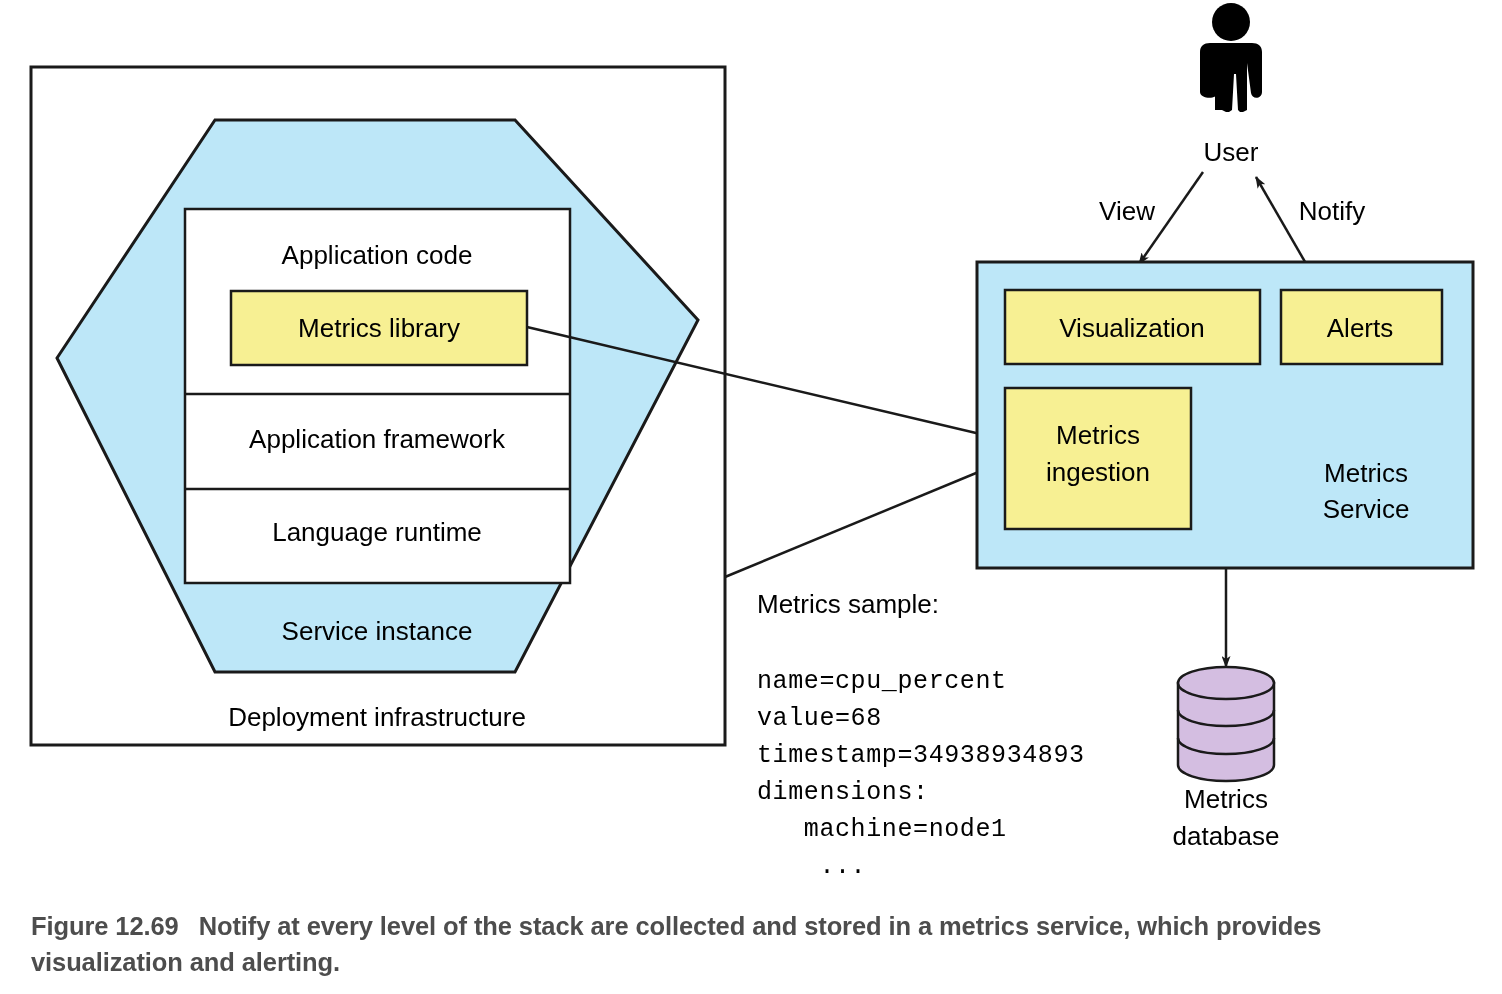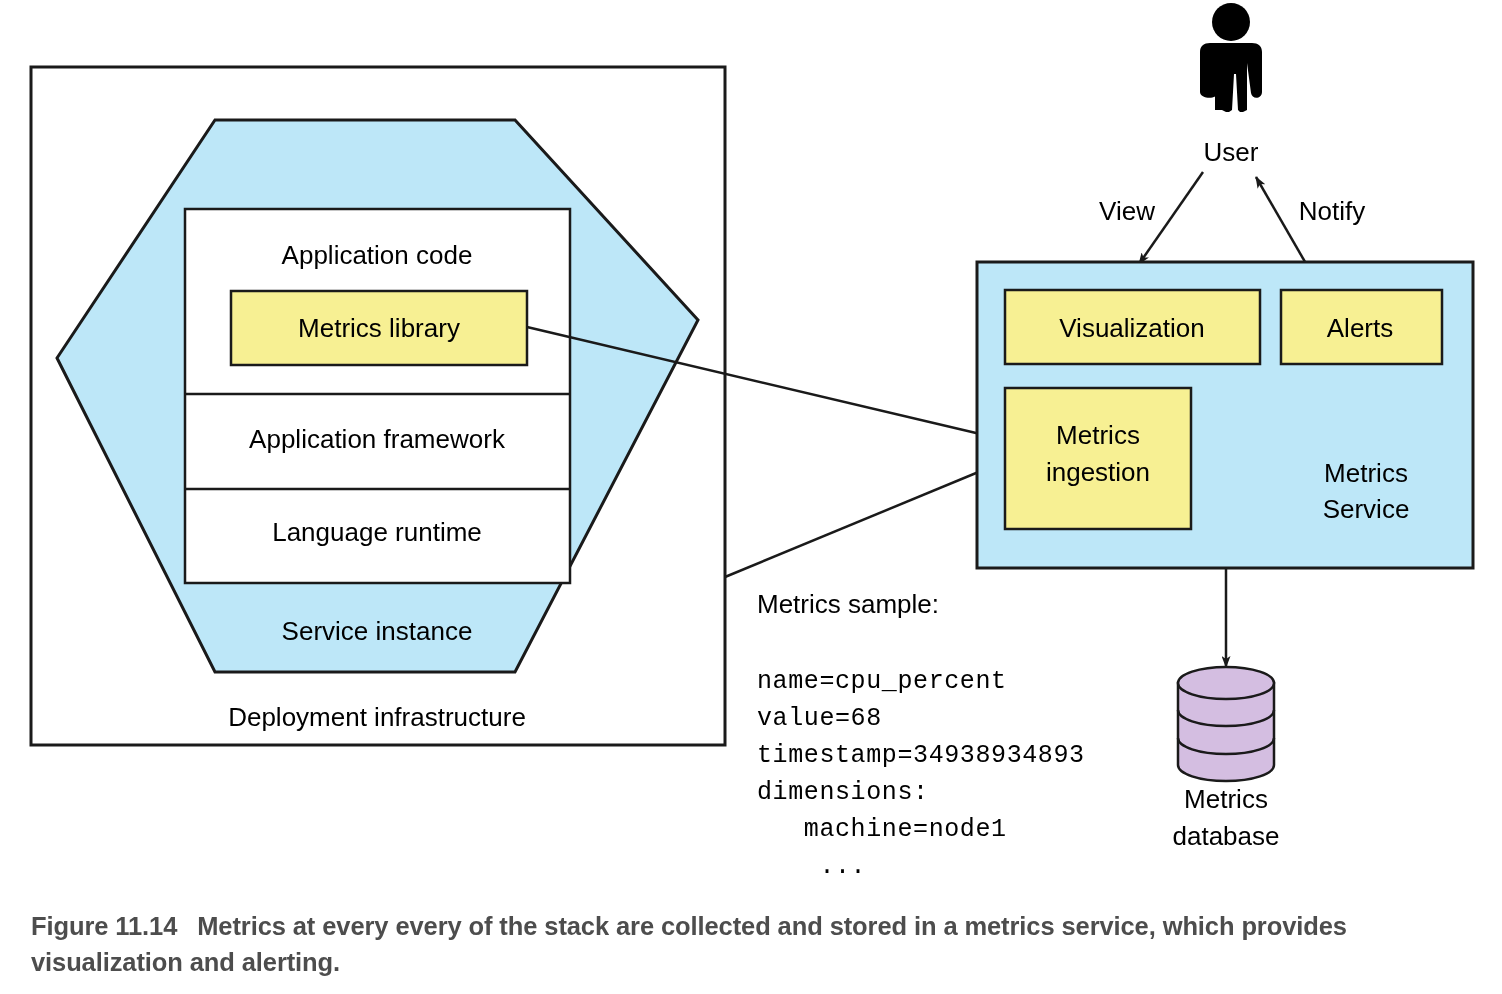"Figure 11.14" span.cap-num { text: 11.14 -> 12.69 }
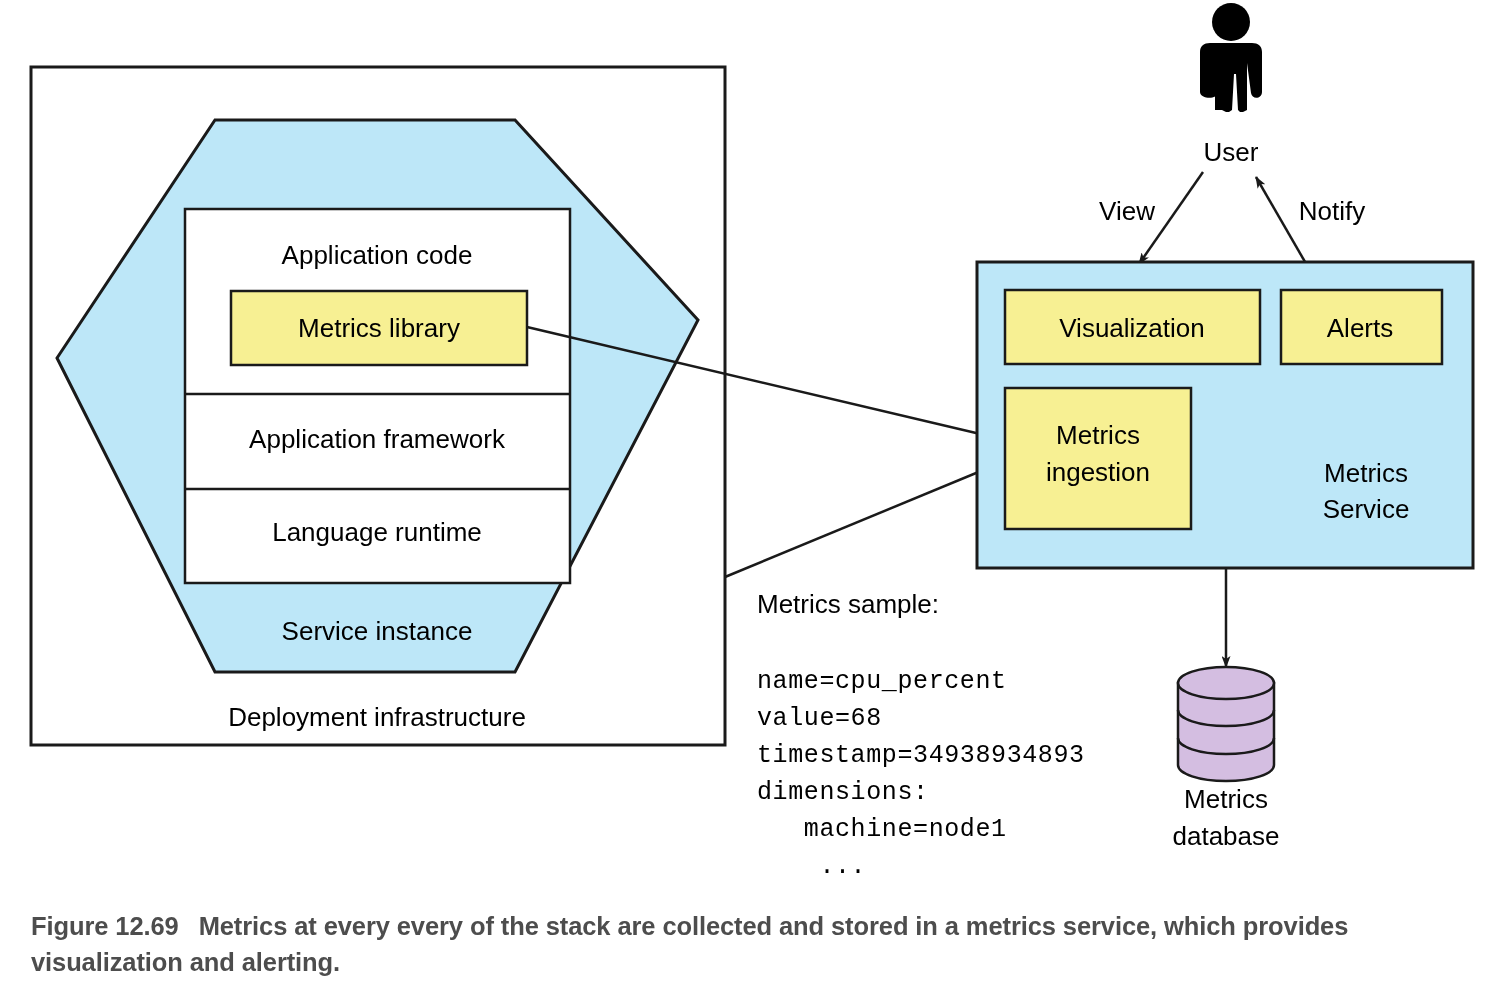"Metrics at every every of" span { text: Metrics at every every -> Notify at every level }
